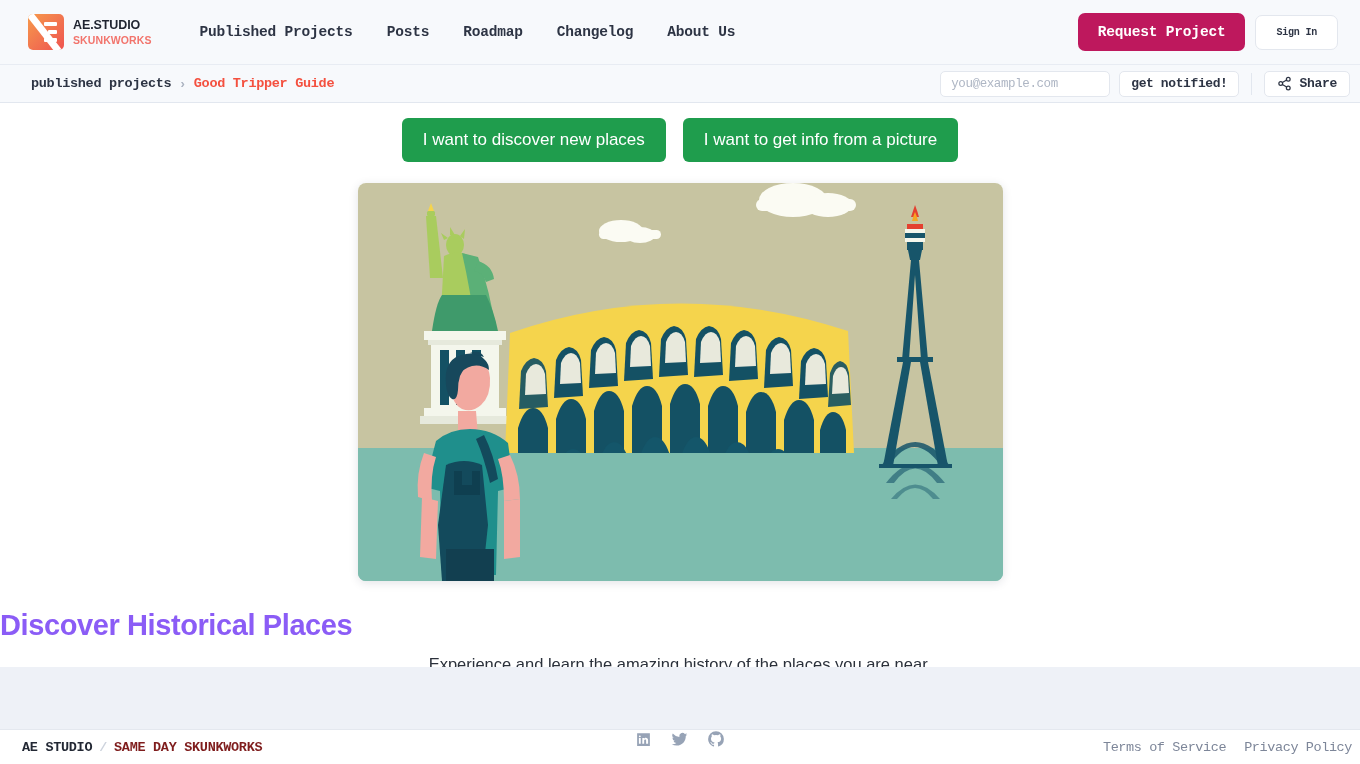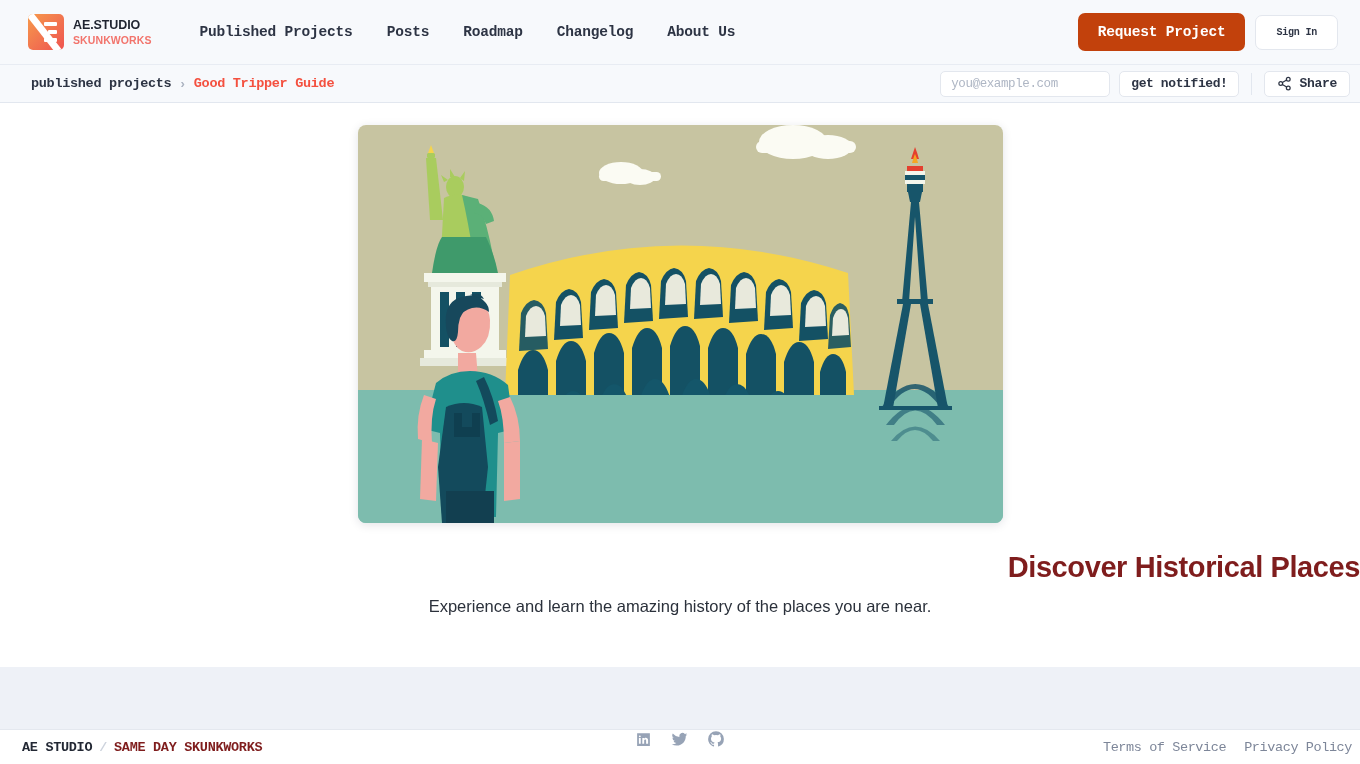"Request Project" .btn-request { background: #c2410c -> #be185d }
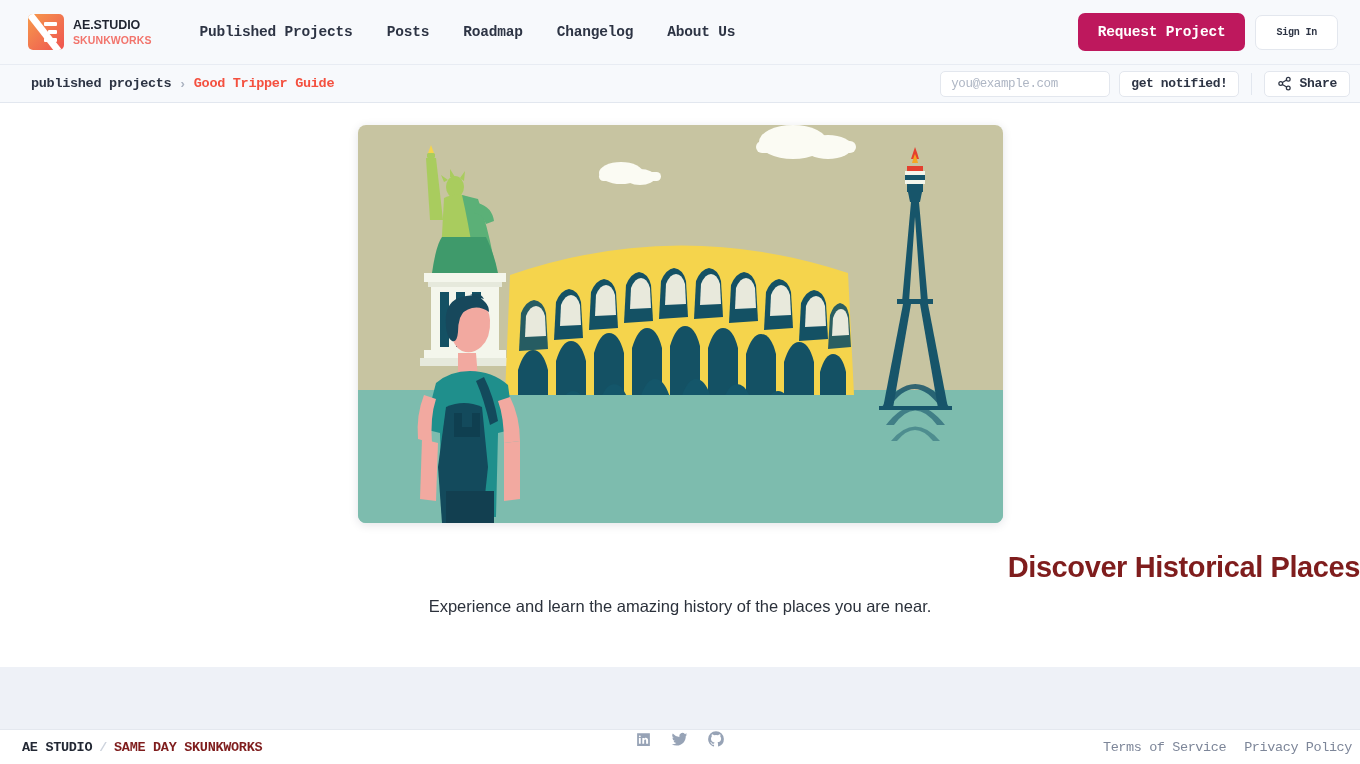"I want to discover new" div.cta-row { html: none -> <div> <button>I want to discover new places</button> <button>I want to get info from a picture</button> </div> }
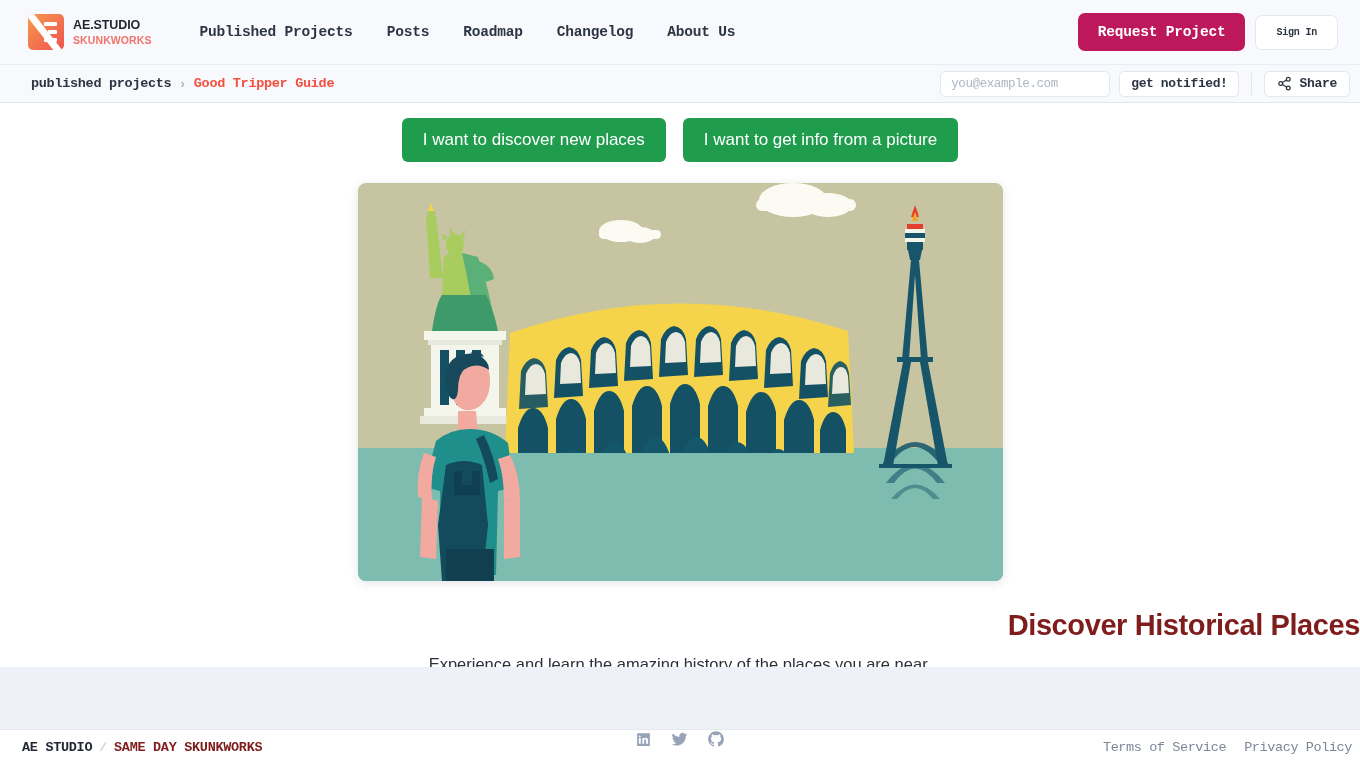"Discover Historical Places" .headline { color: #7f1d1d -> #8b5cf6; text-align: right -> left }
